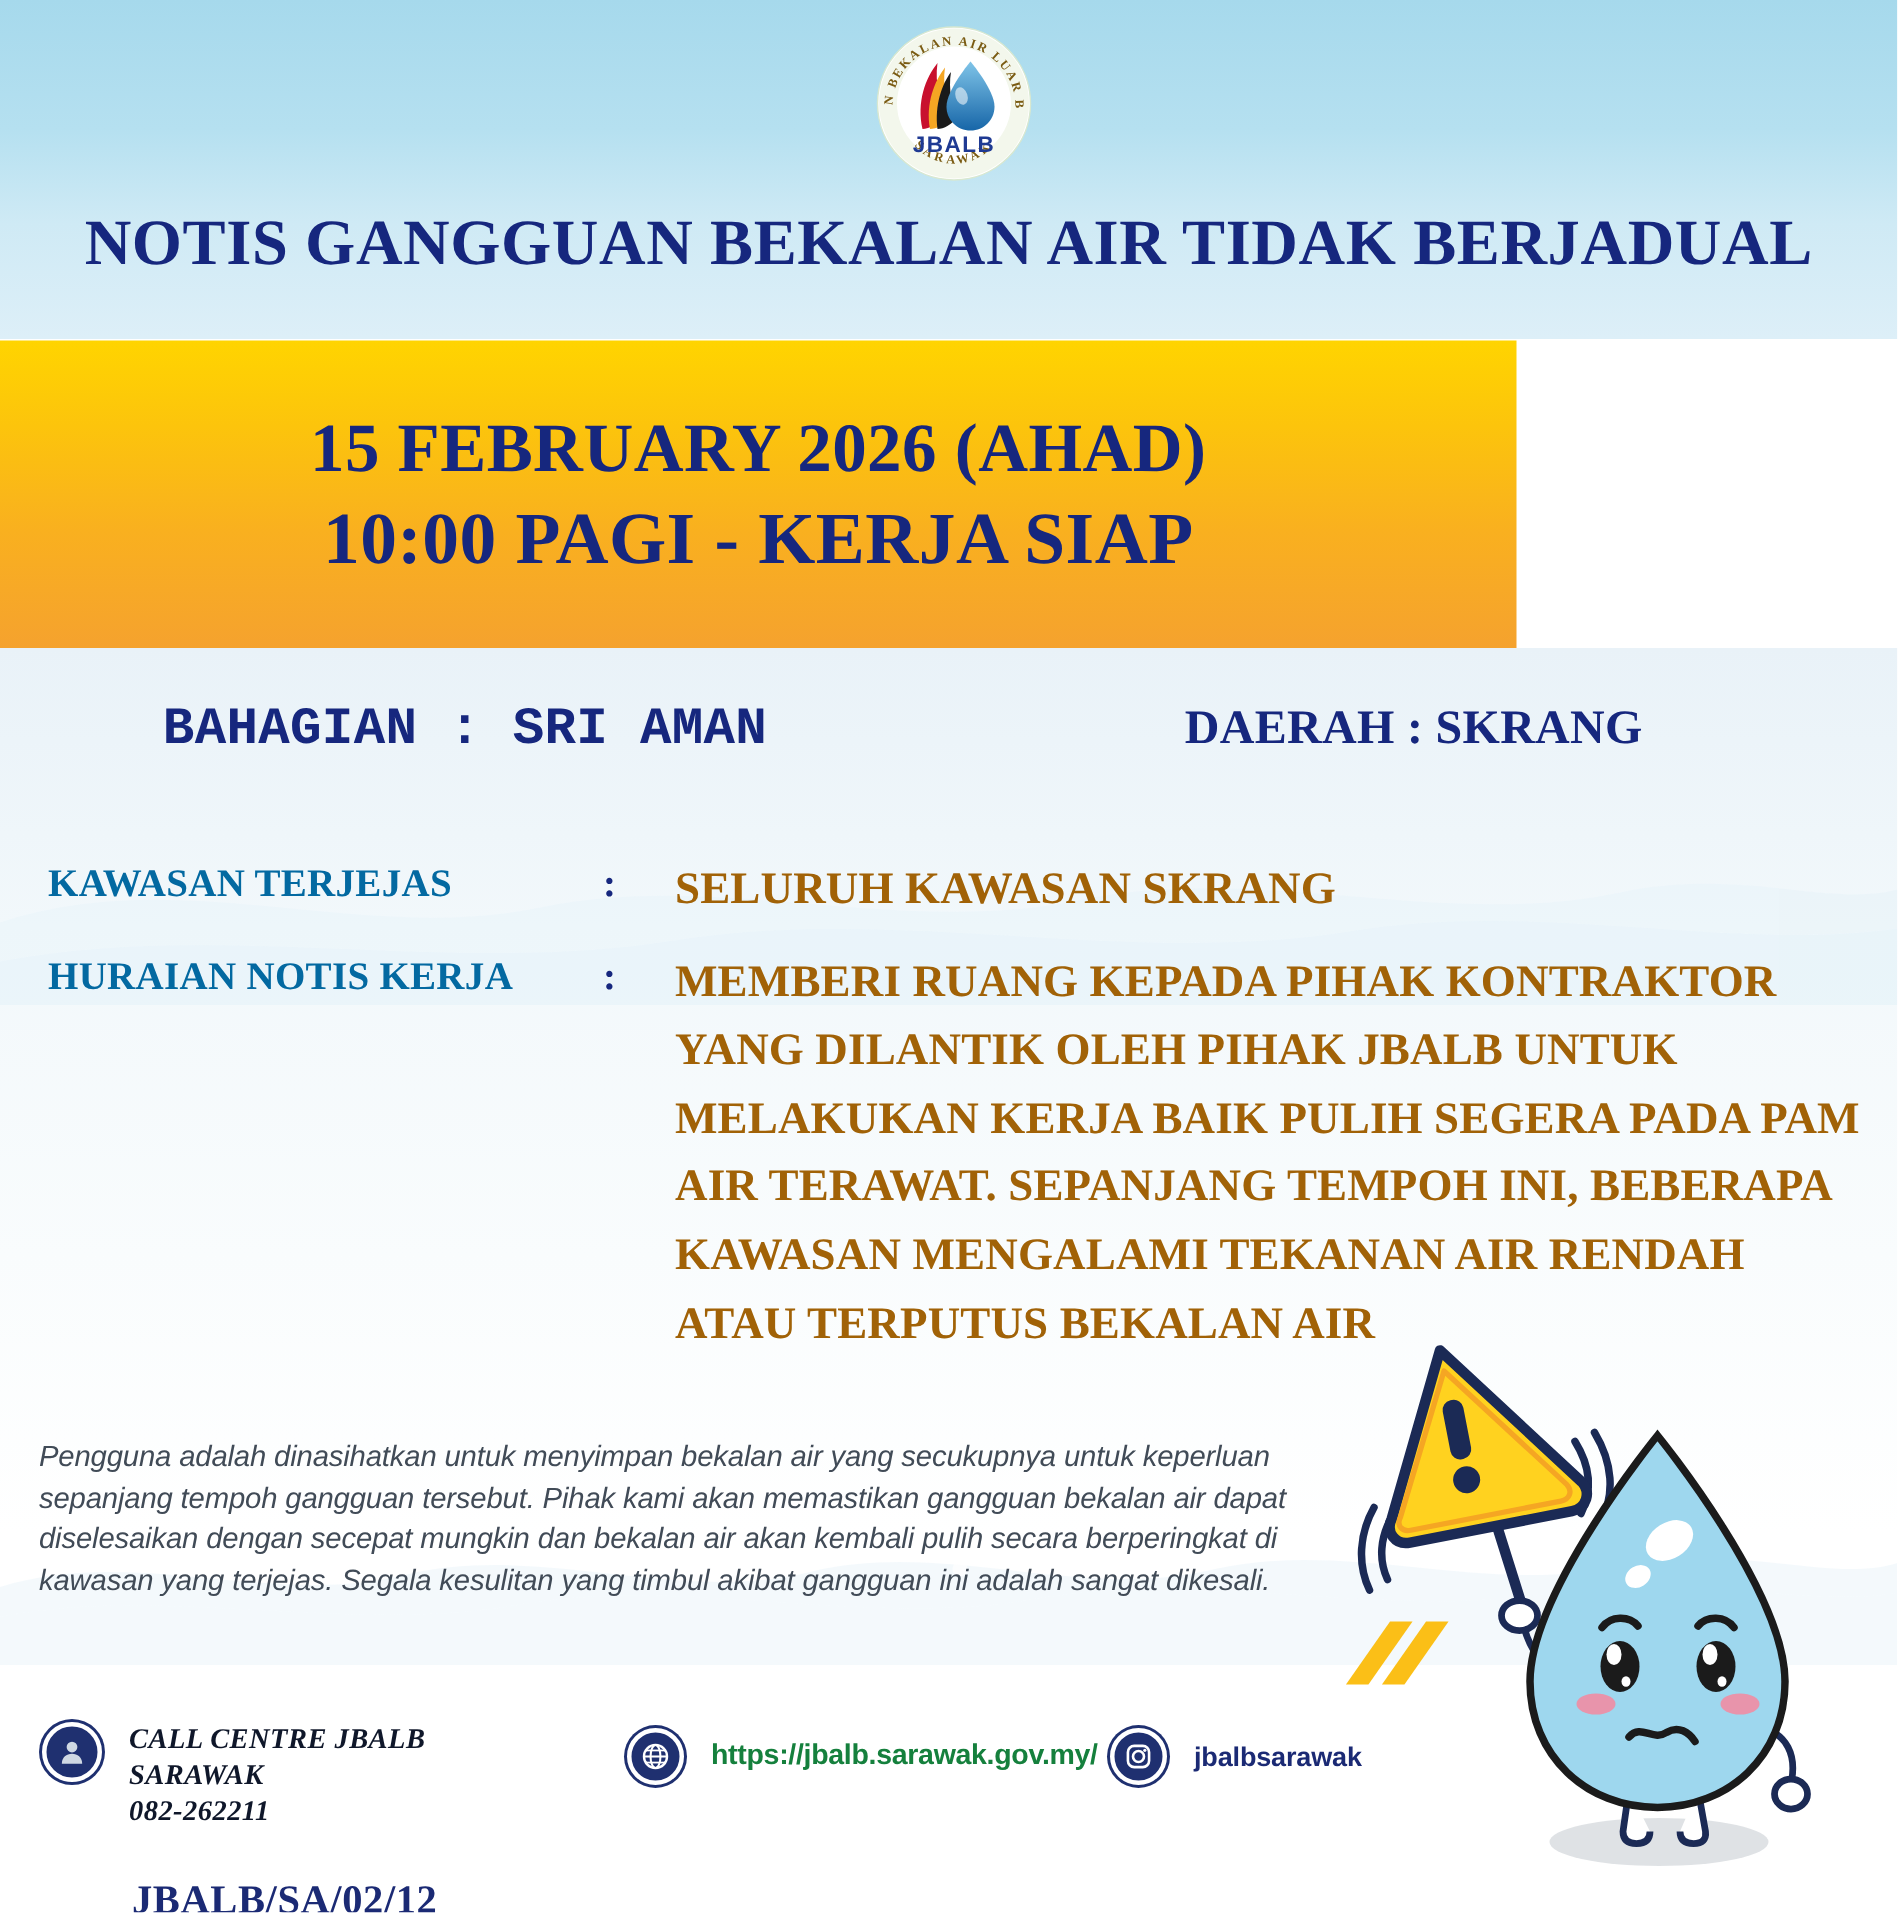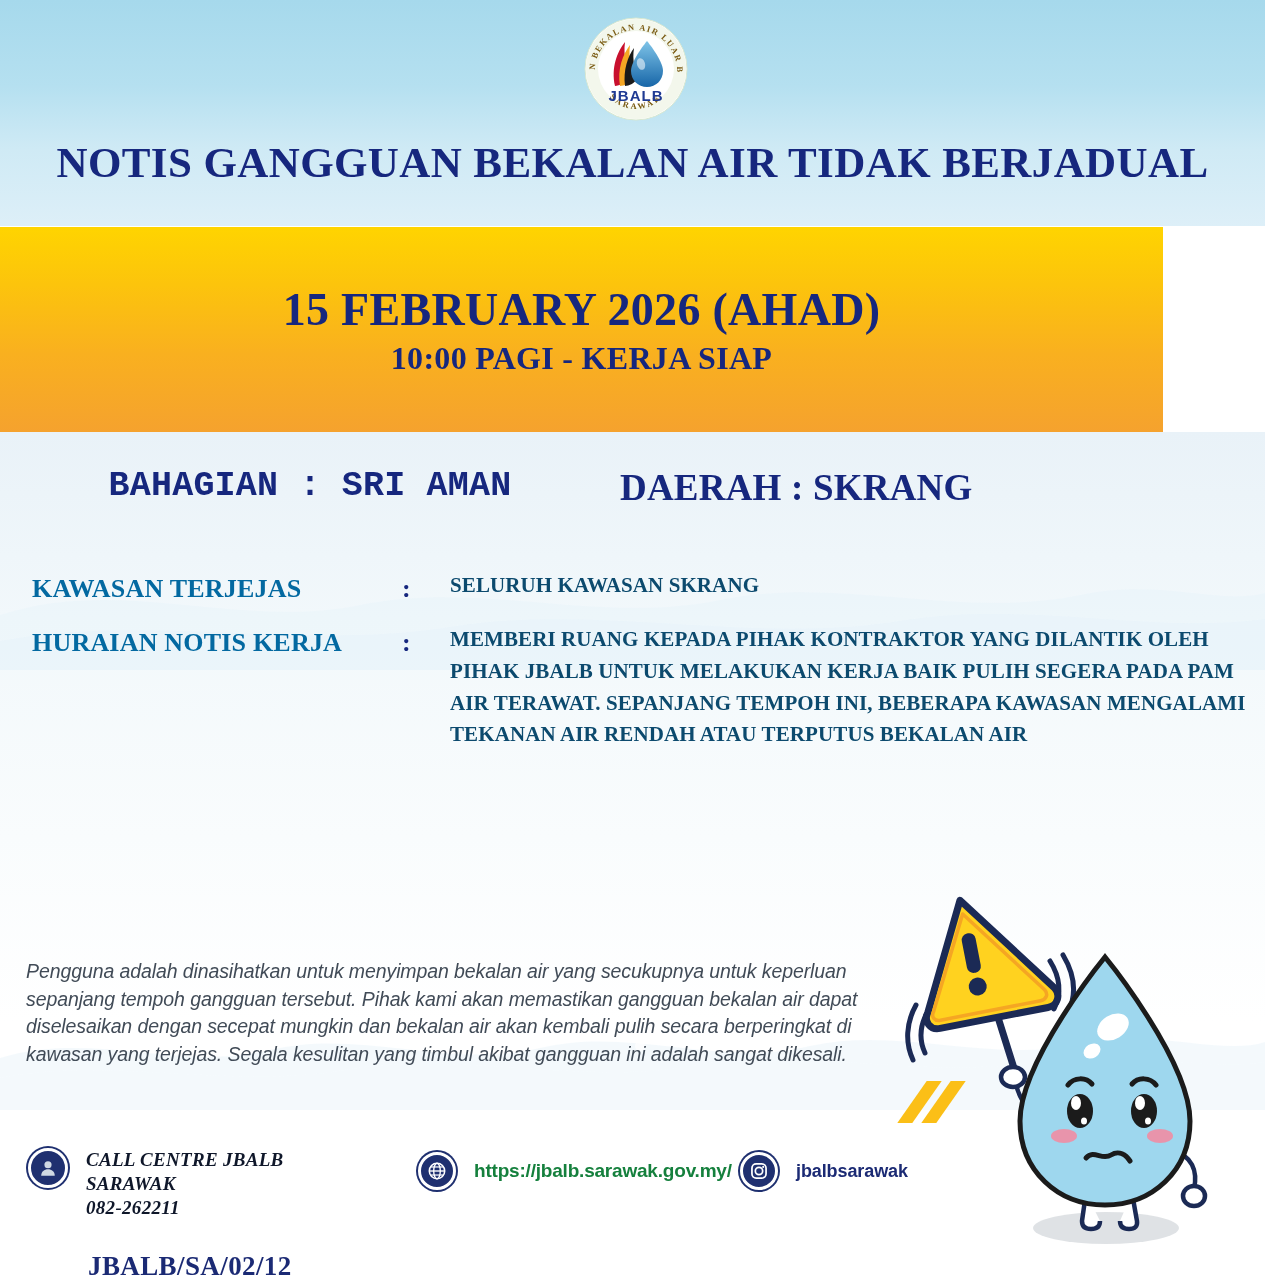"15 FEBRUARY 2026 (AHAD)" .date-band { width: 1163px -> 1011px }
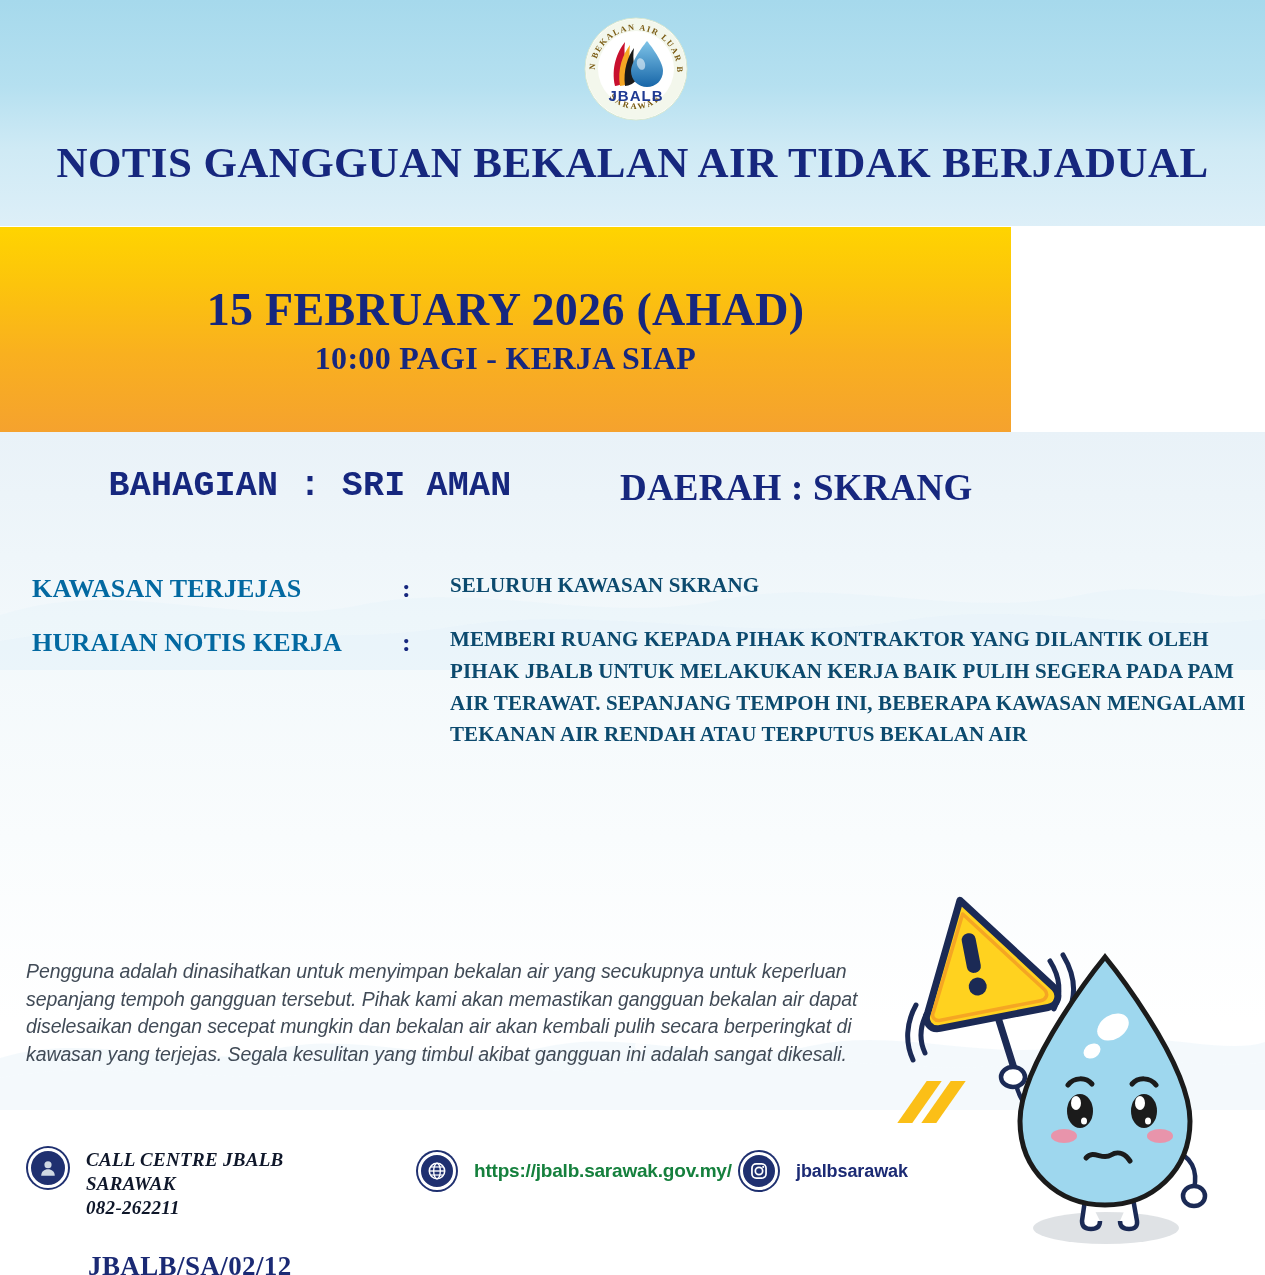"10:00 PAGI - KERJA SIAP" .date-line-2 { font-size: 32px -> 49px }
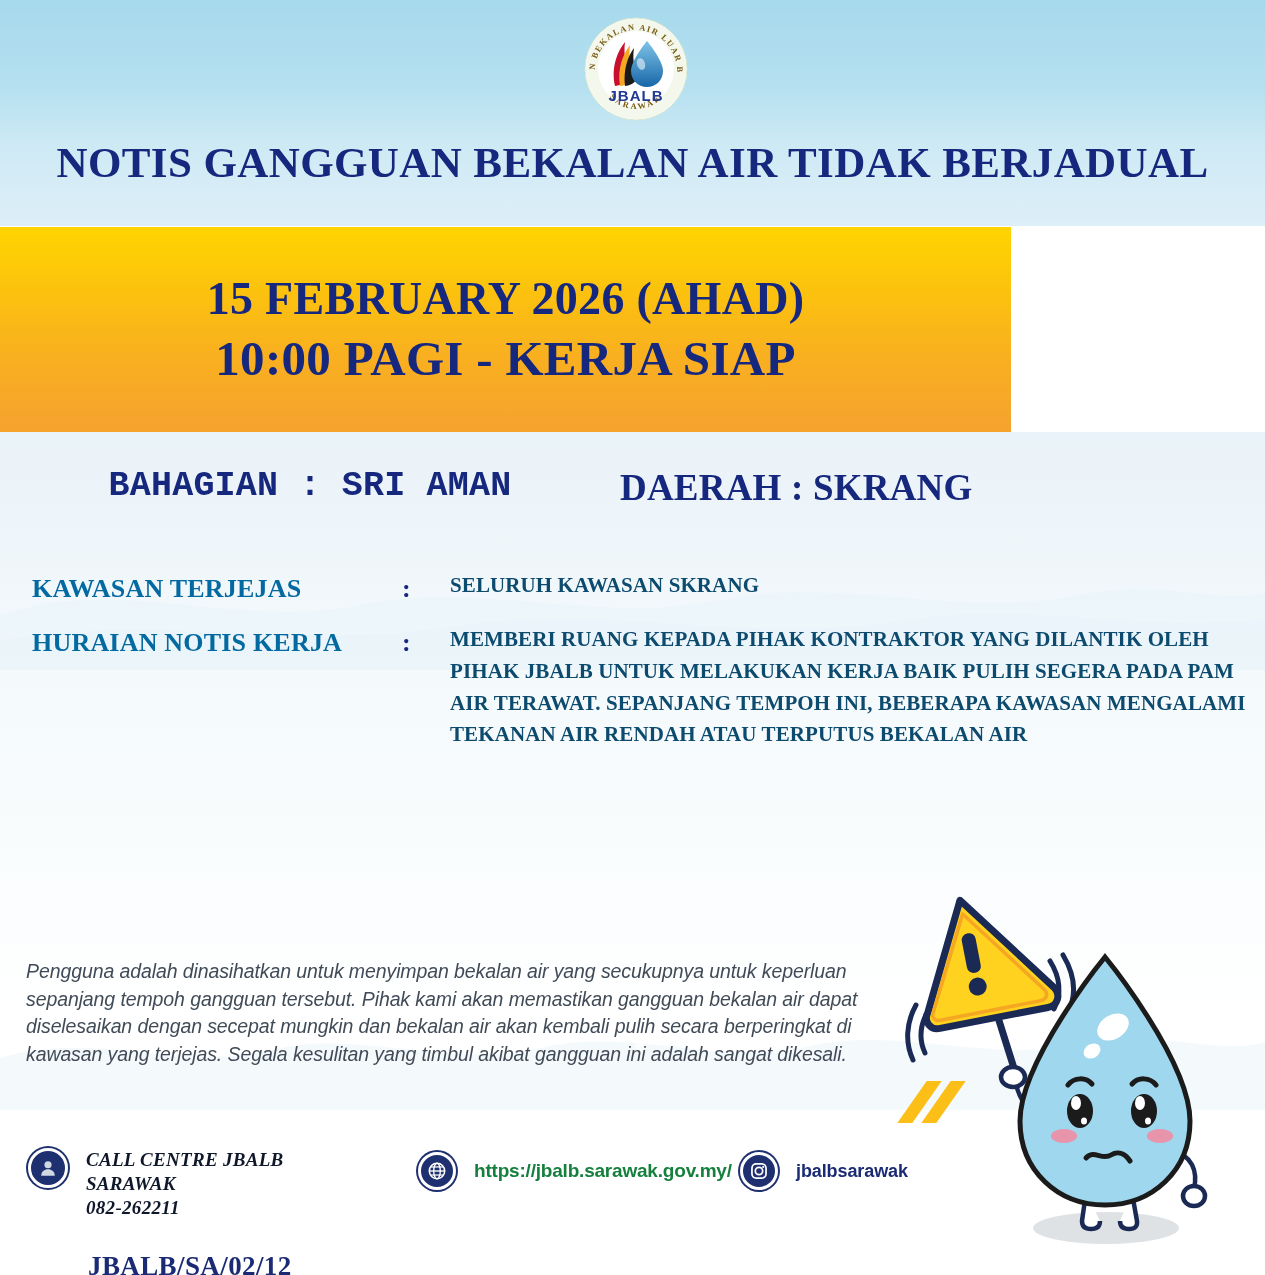"DAERAH : SKRANG" .region-daerah { font-size: 37px -> 32px; text-align: left -> center }
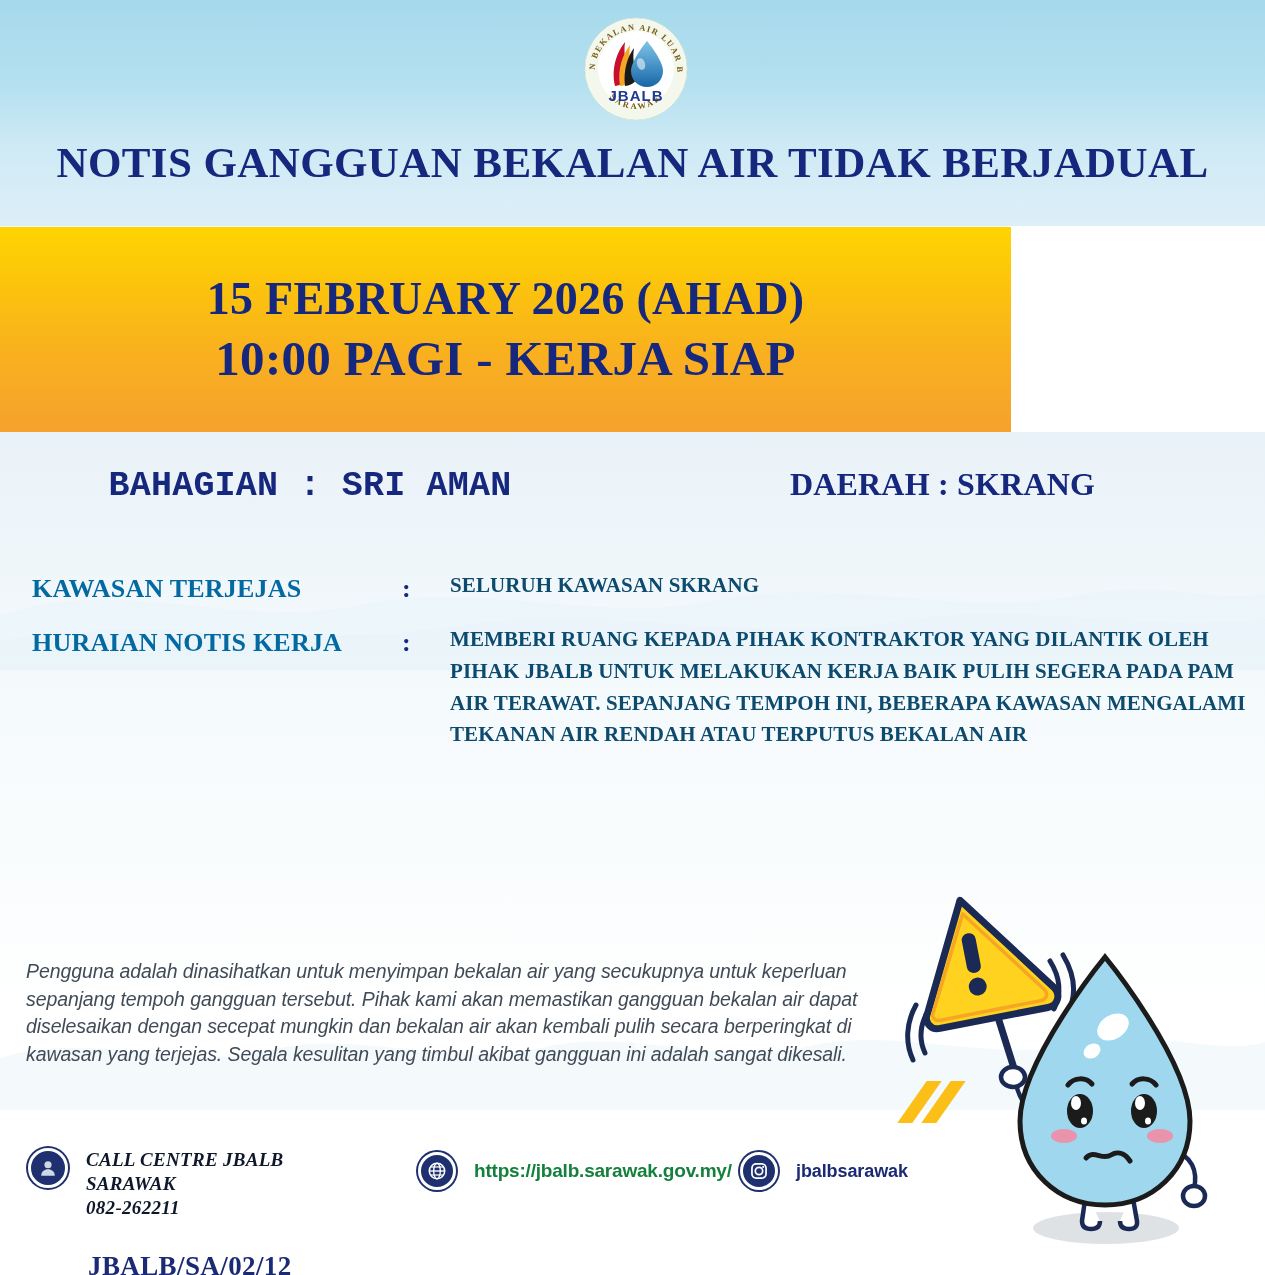"SELURUH KAWASAN SKRANG" .detail-value { color: #0c4a6e -> #a16207; font-size: 21px -> 30px }
